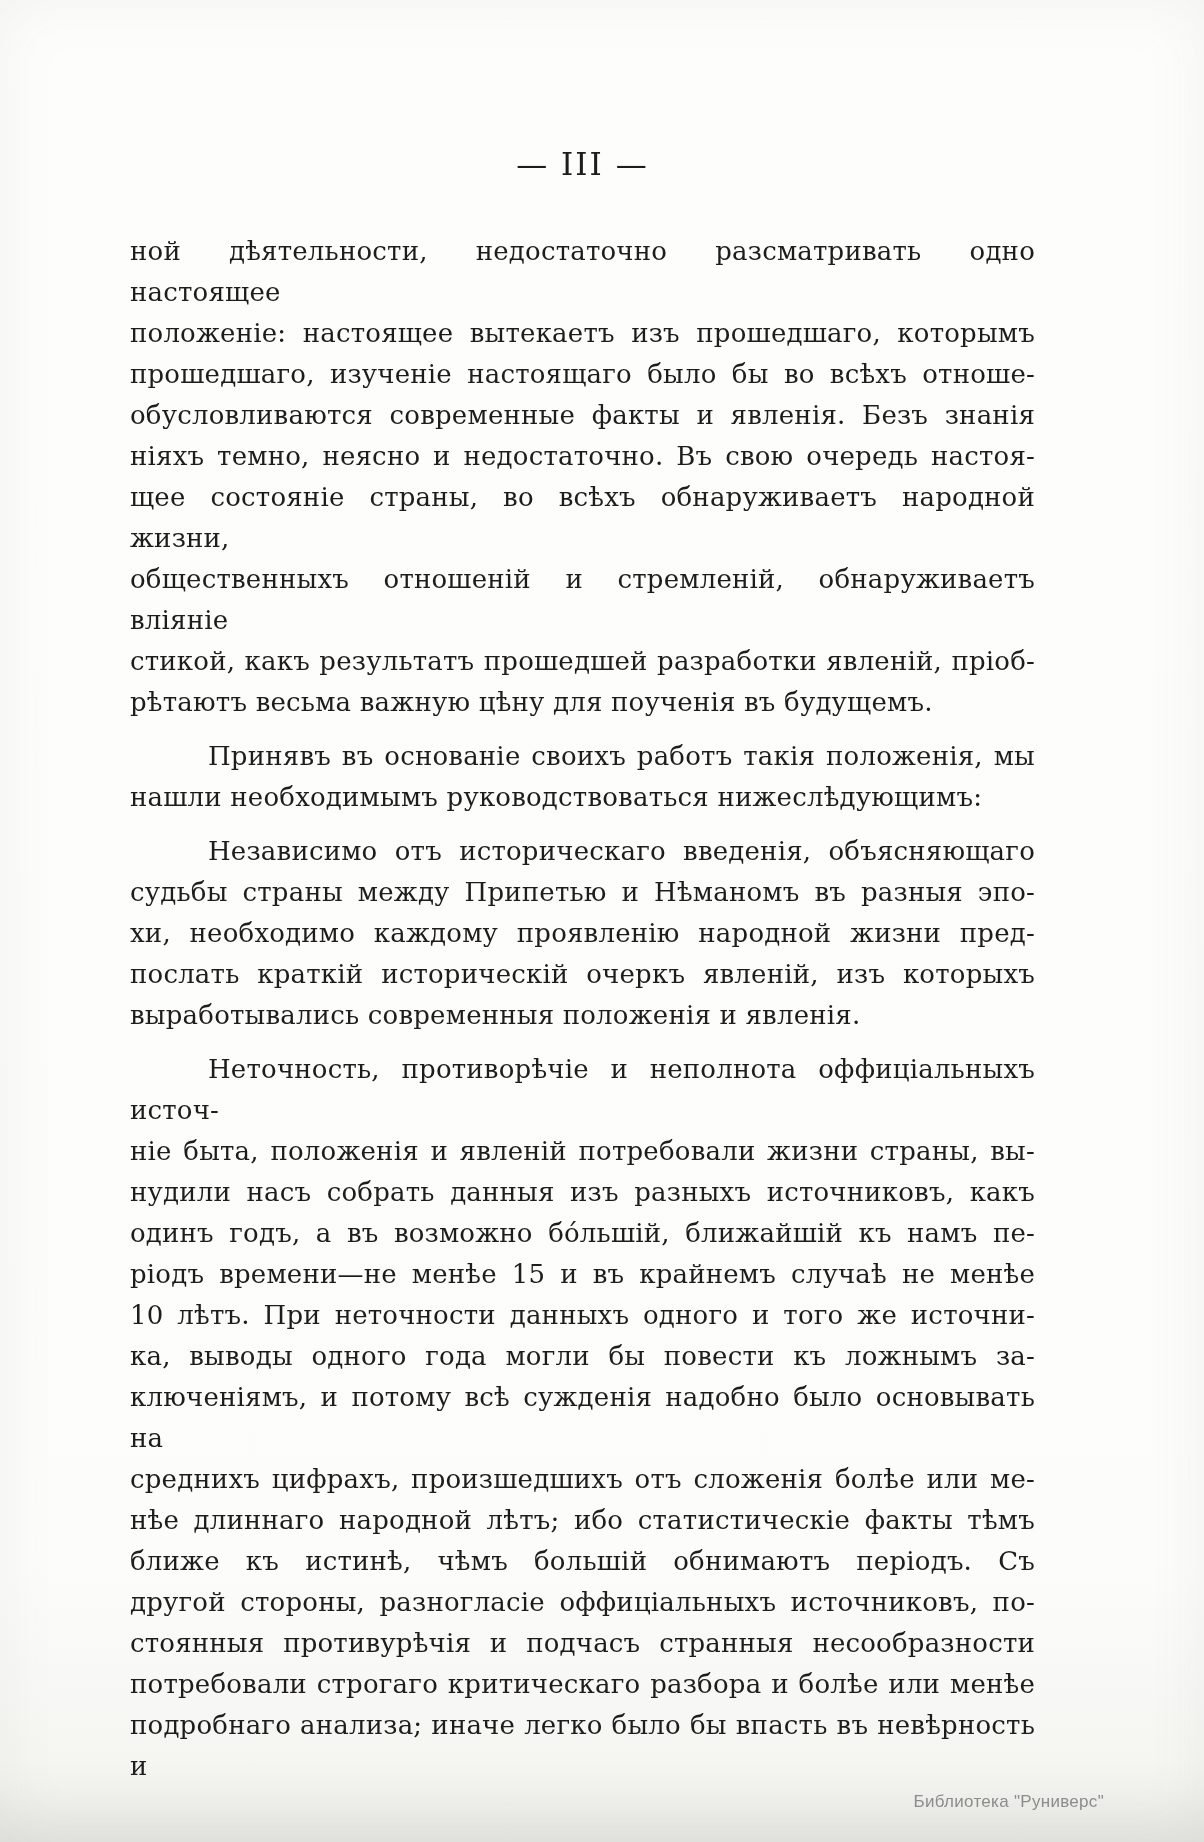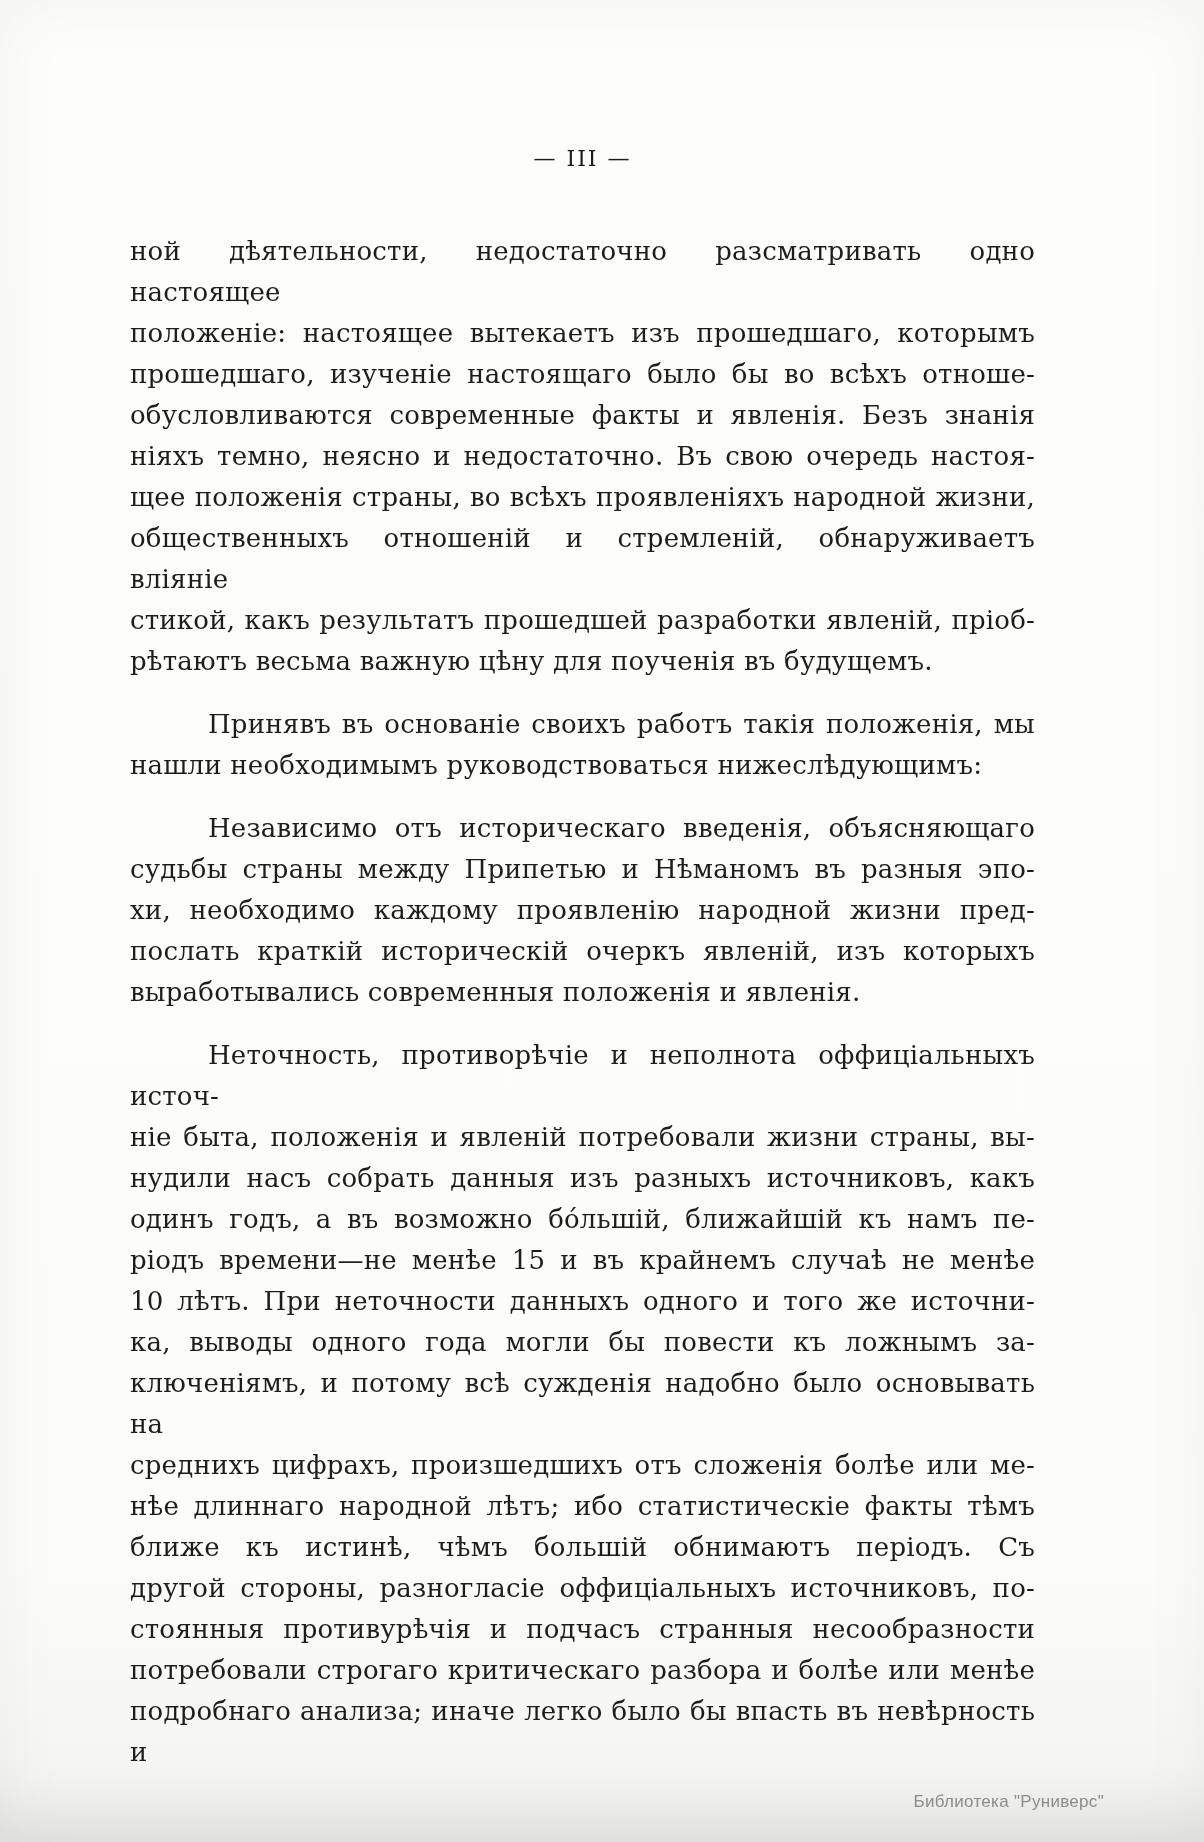"— III —" .page-number { font-size: 22px -> 31px }
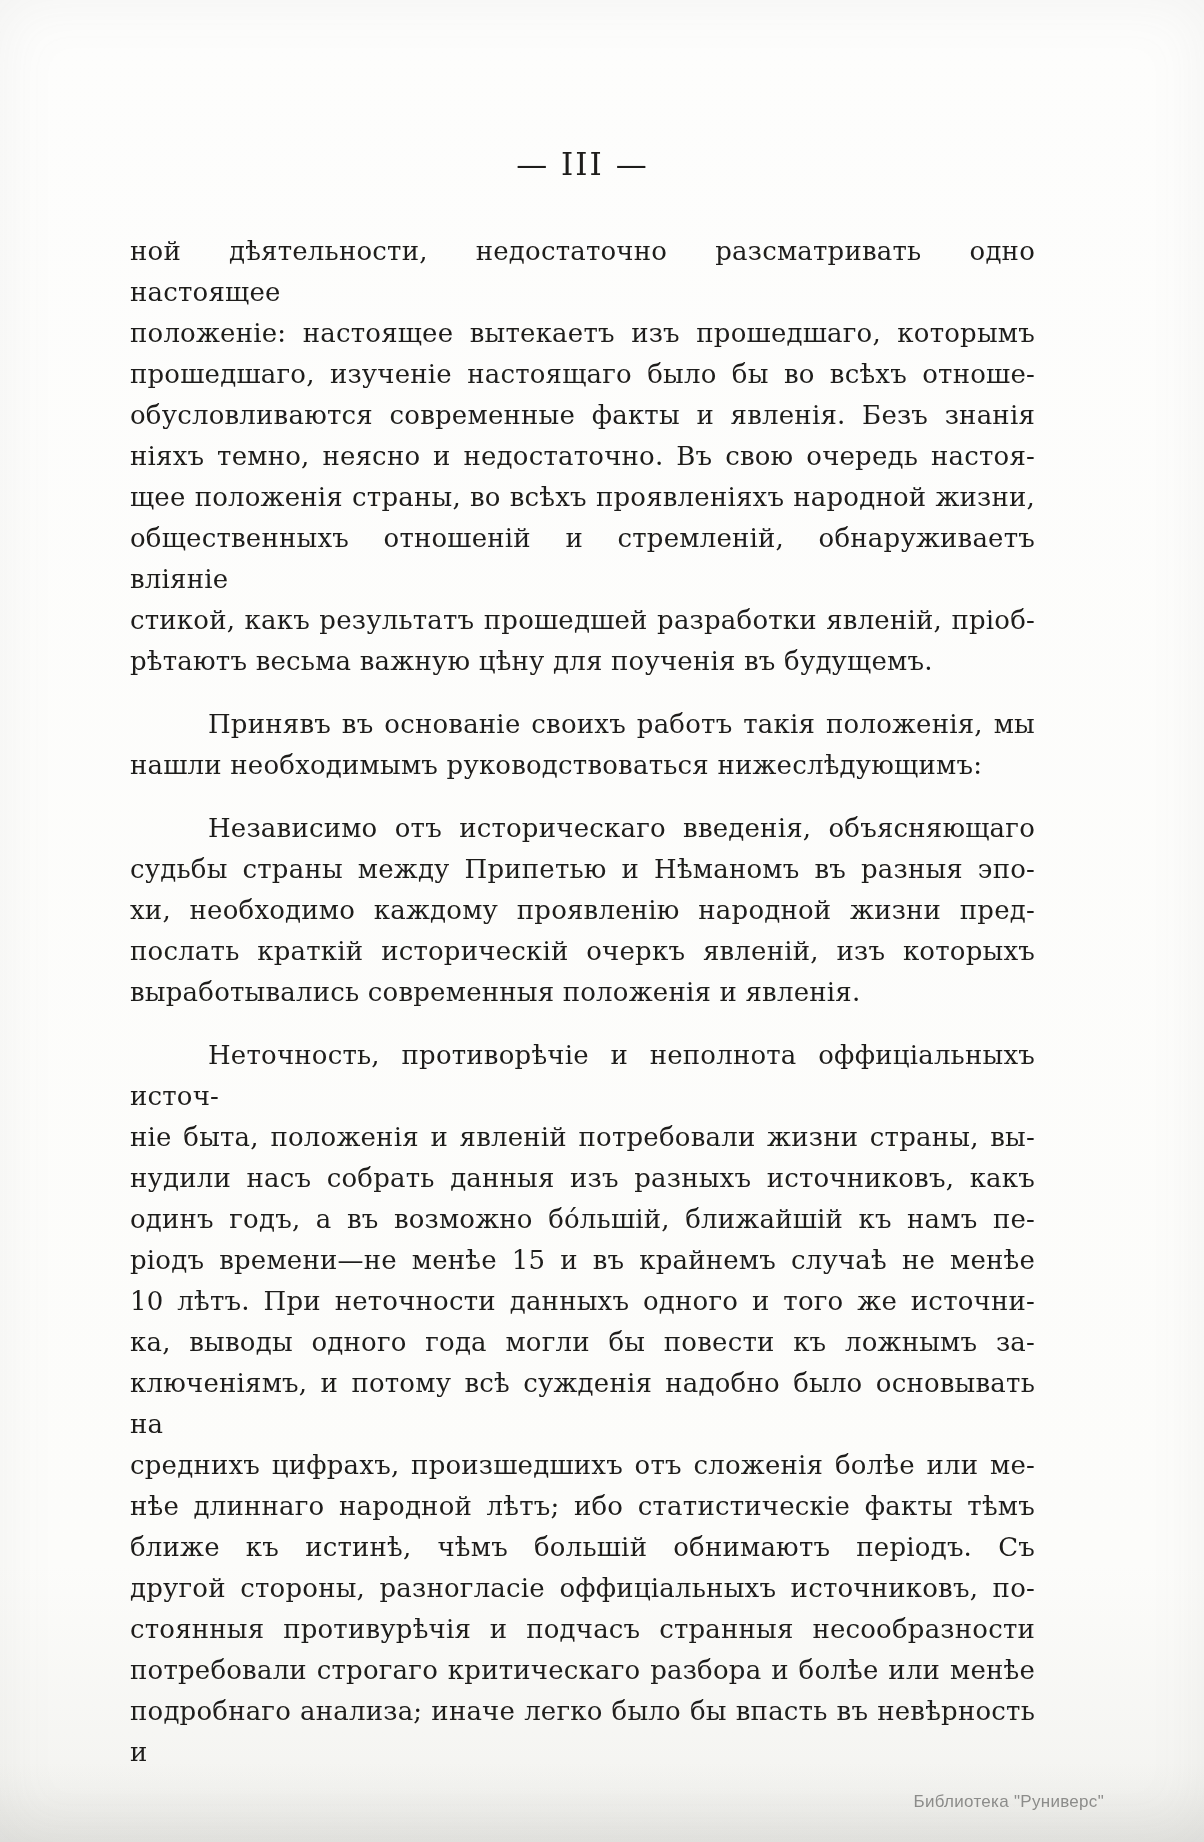"щее положенія страны, во всѣхъ" div.text-line { text: положенія страны, во всѣхъ проявленіяхъ -> состояніе страны, во всѣхъ обнаруживаетъ }
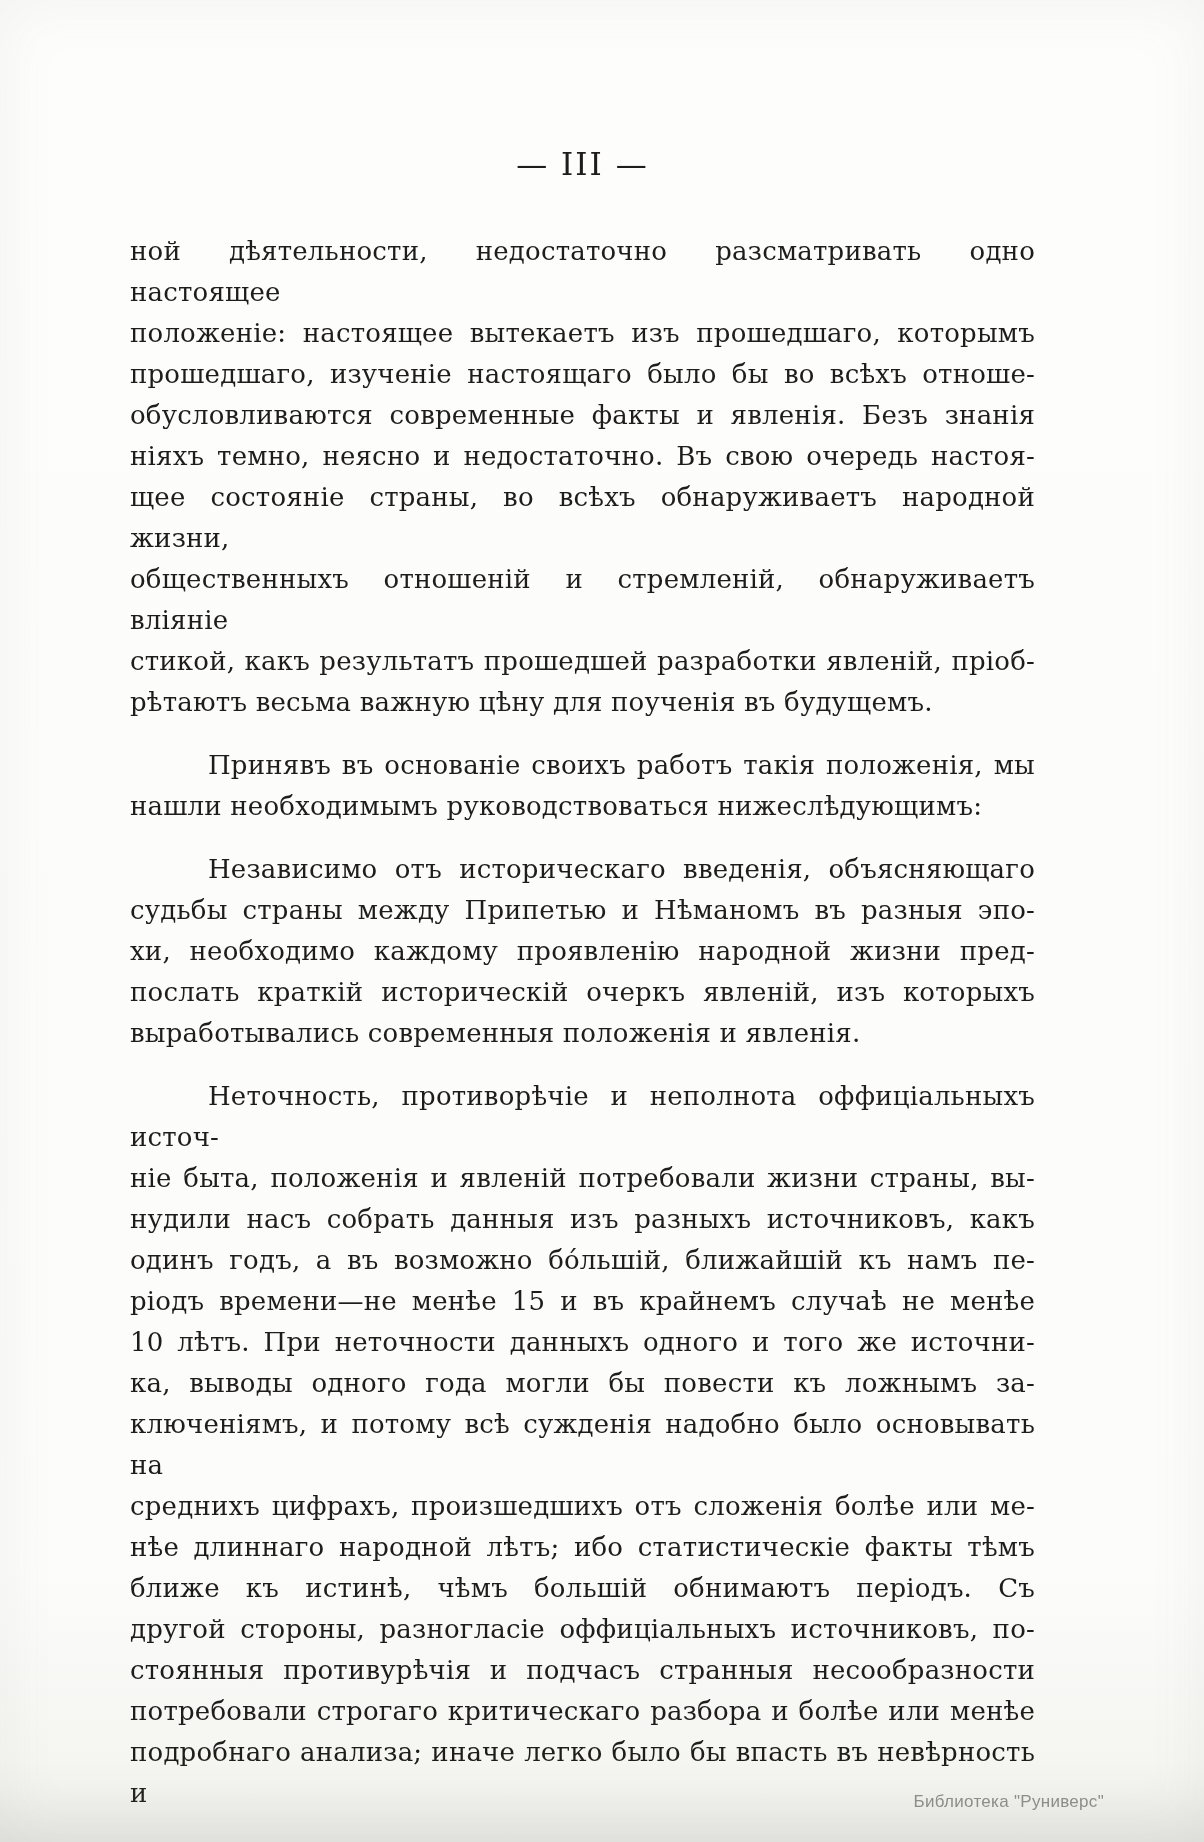"Принявъ въ основаніе своихъ работъ" .paragraph + .paragraph { margin-top: 22px -> 13px }
